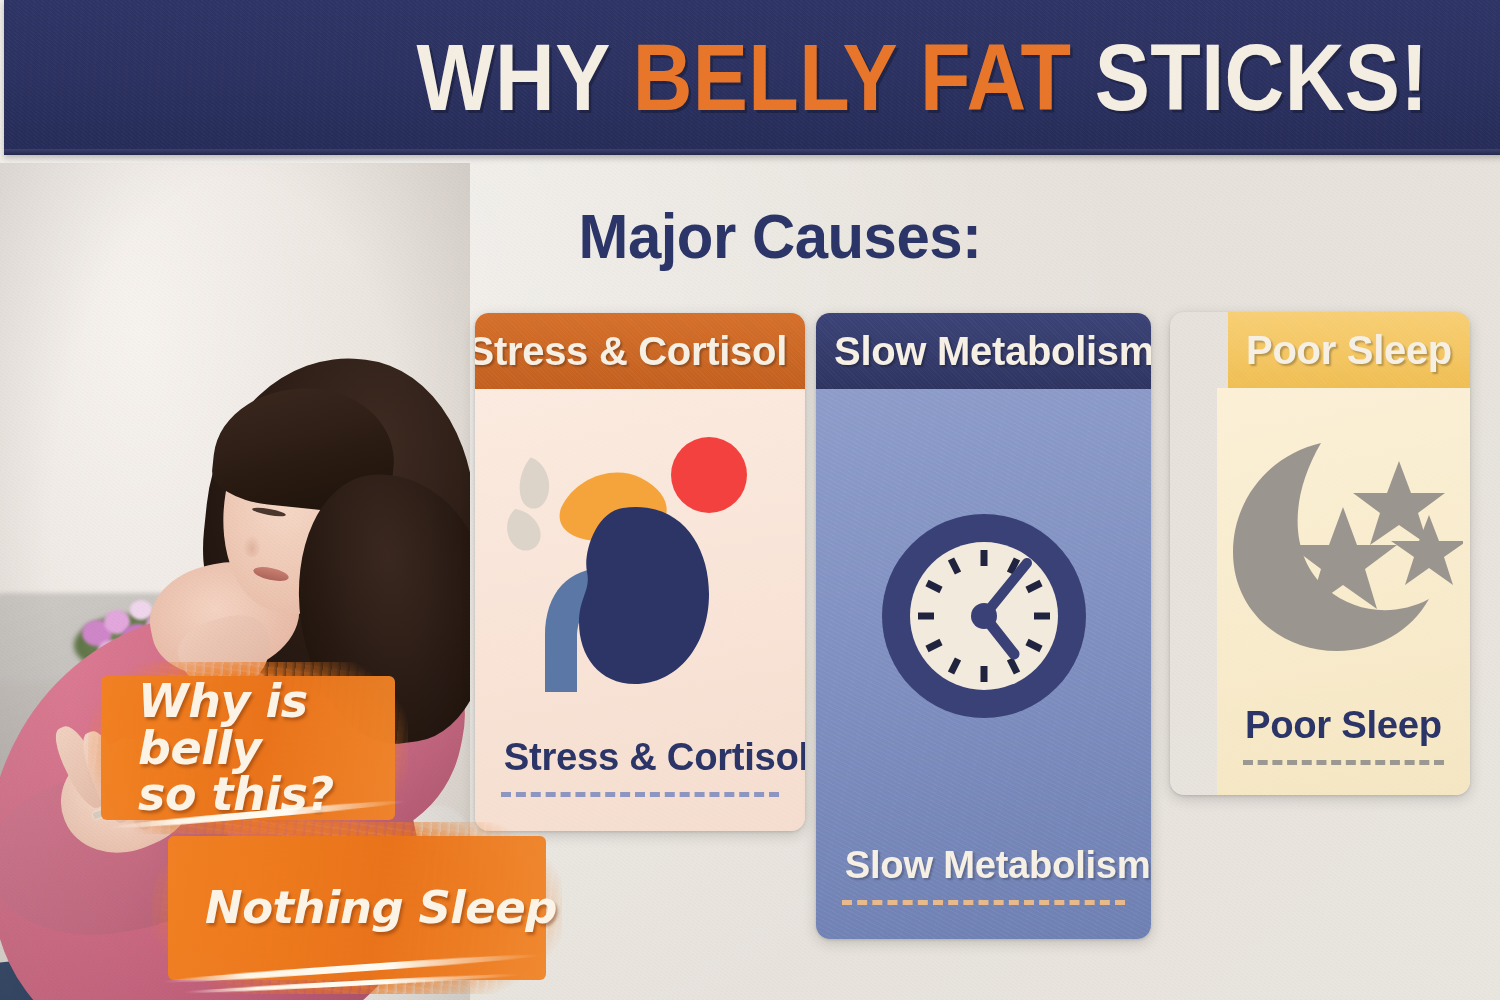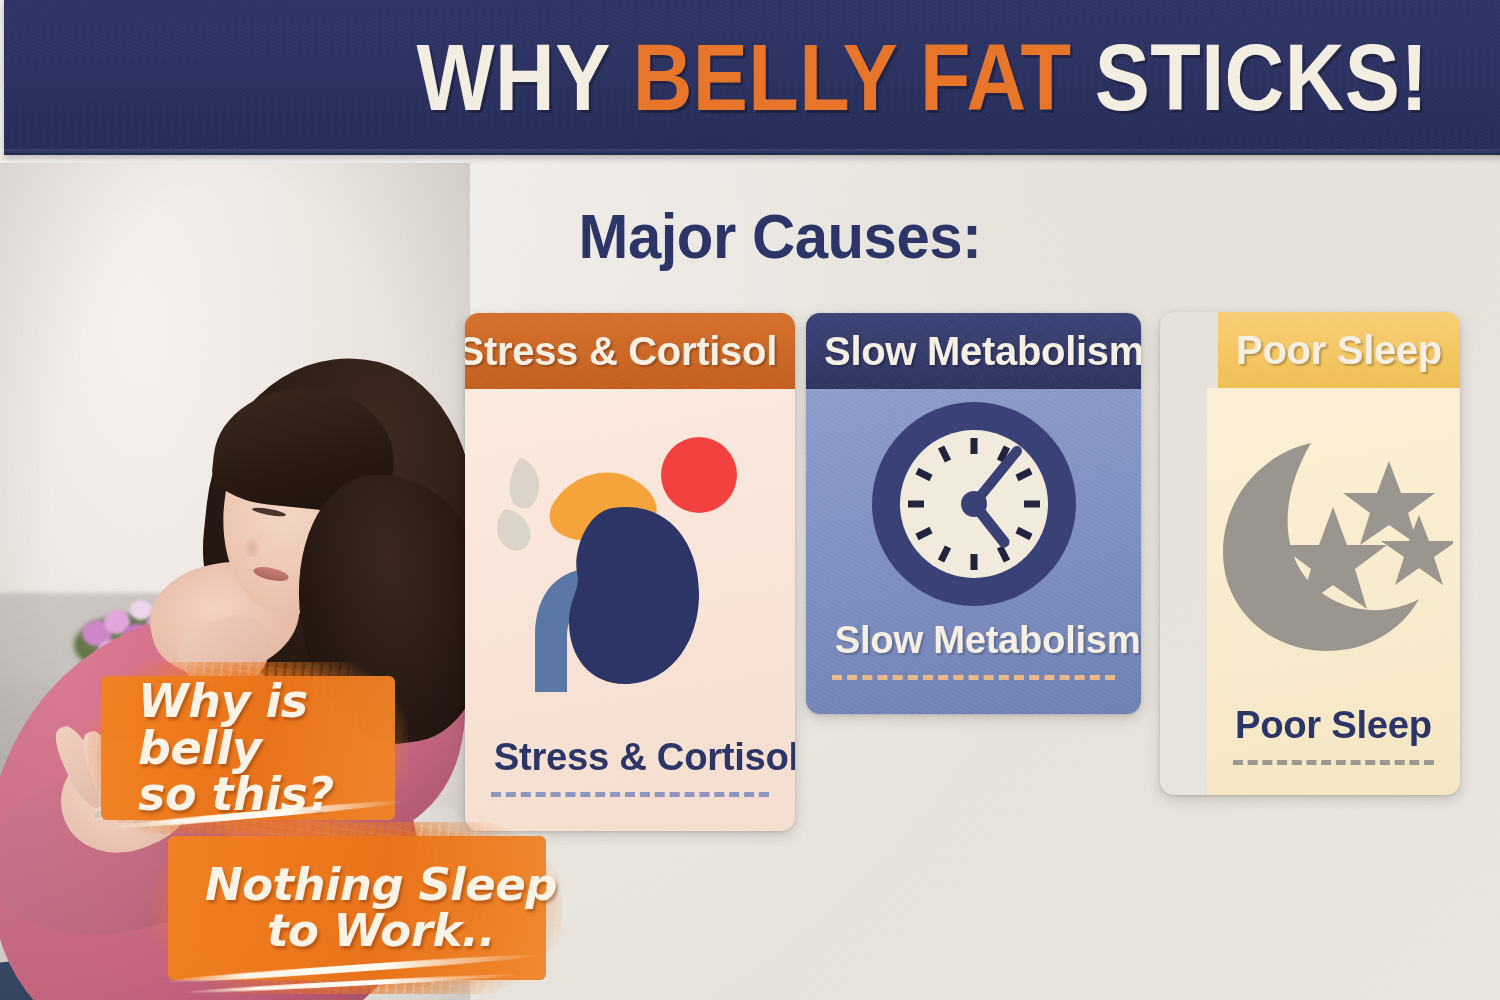"Stress & Cortisol" .card { margin-left: none -> 10px }
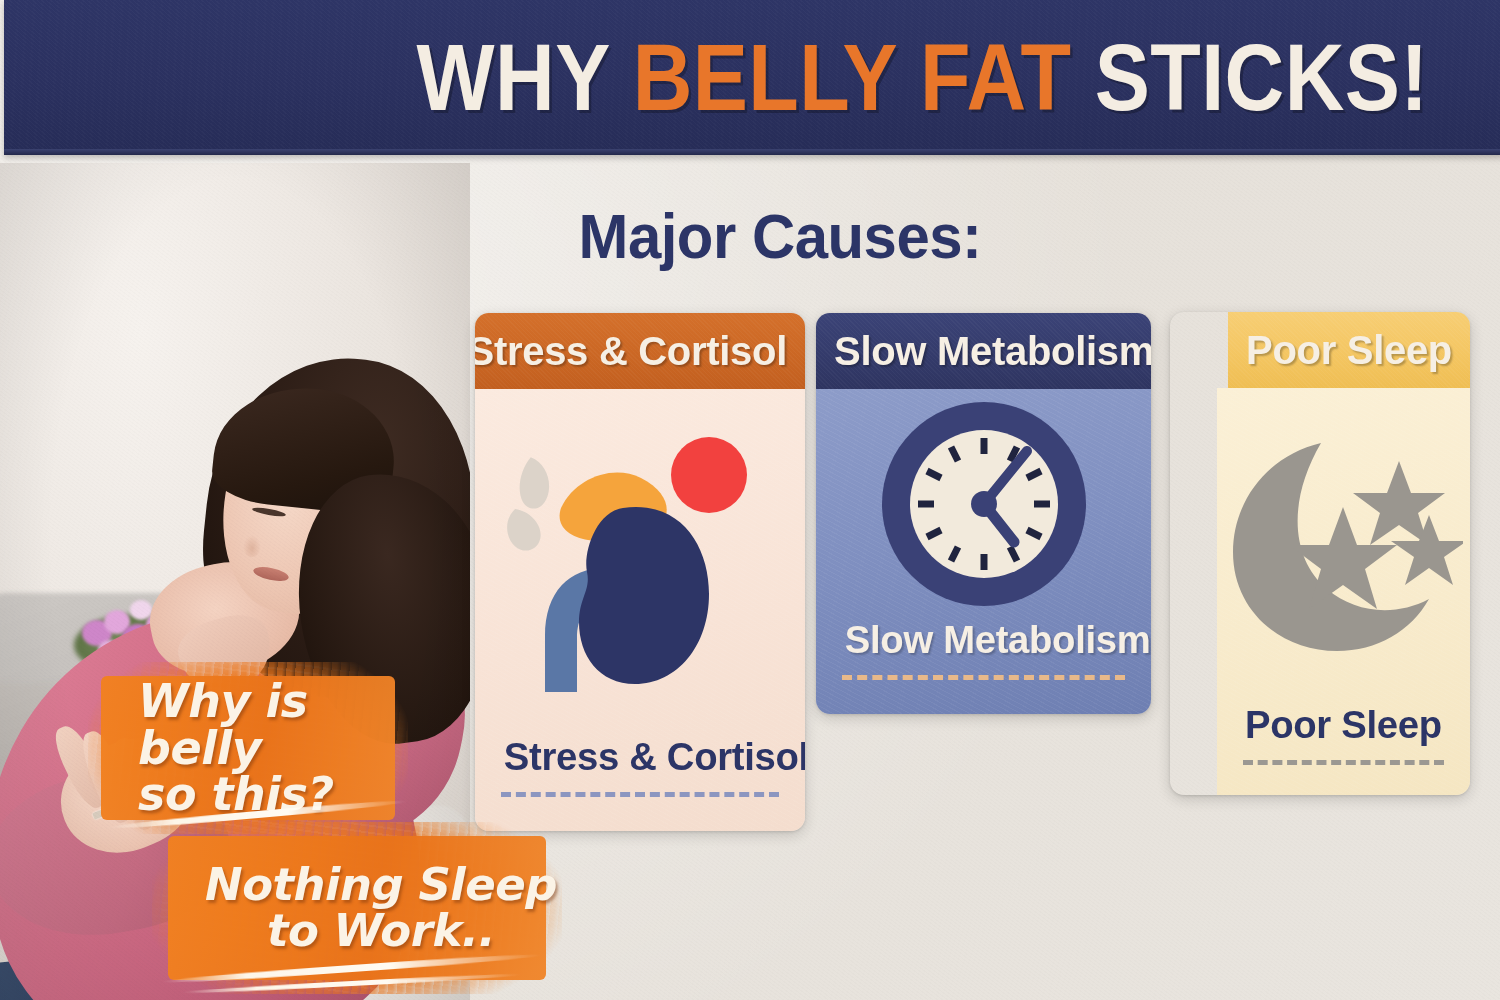"Slow Metabolism" #card2 { height: 401px -> 626px }
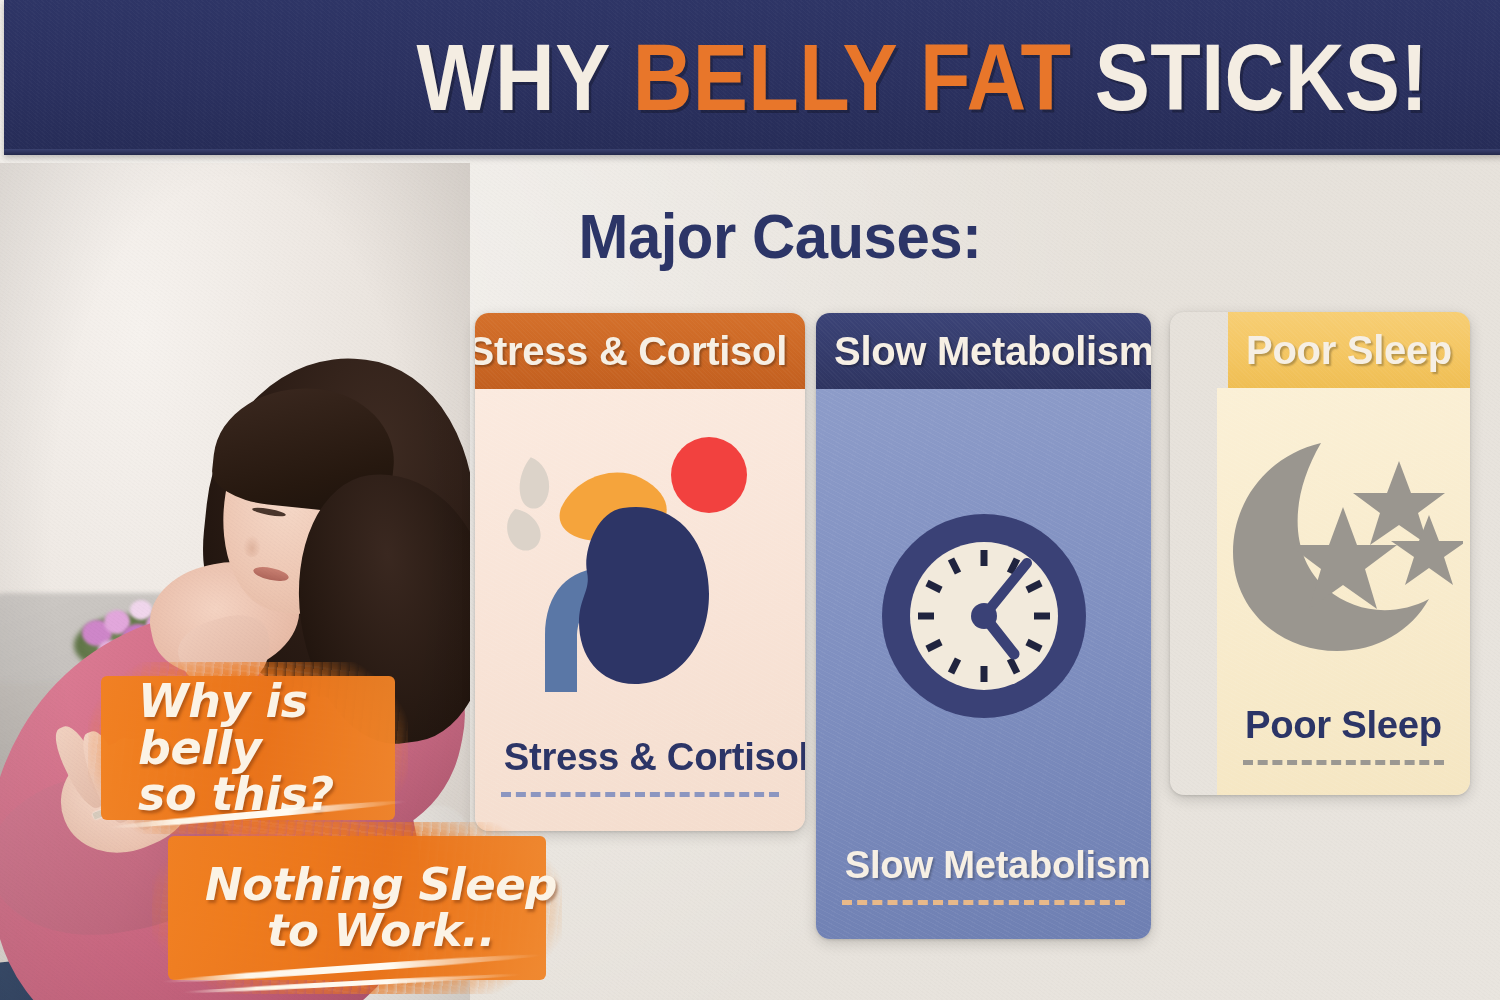"to Work.." div { html: <div>to Work..</div> -> none }
